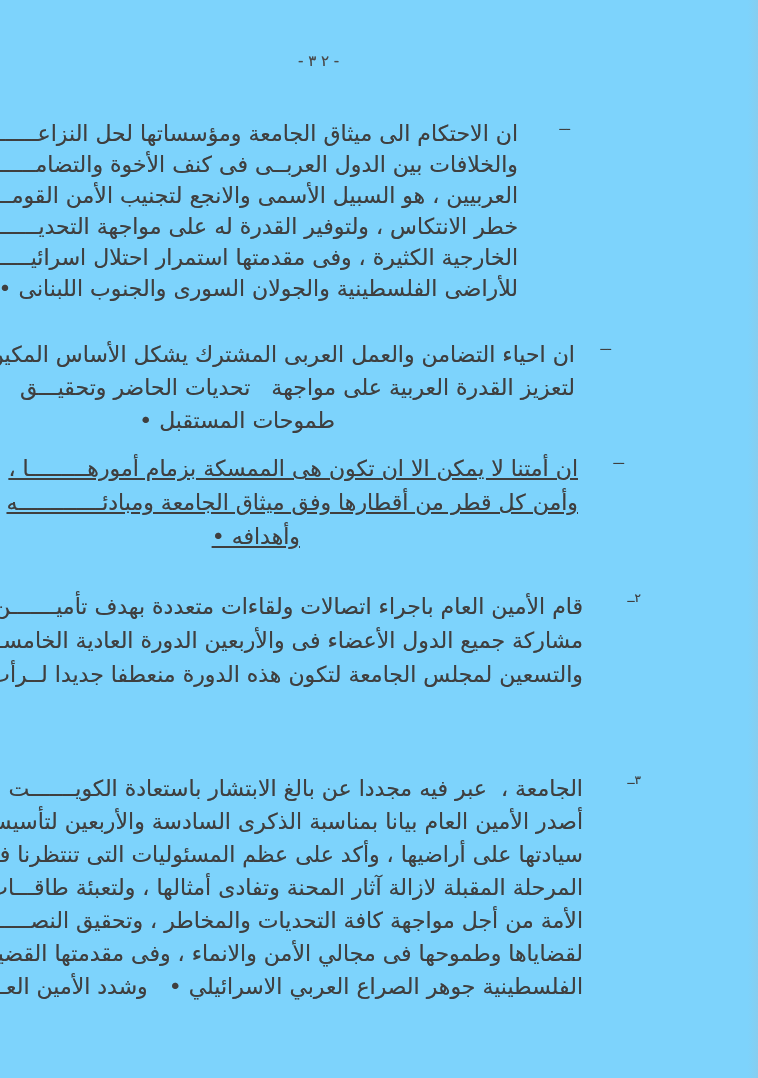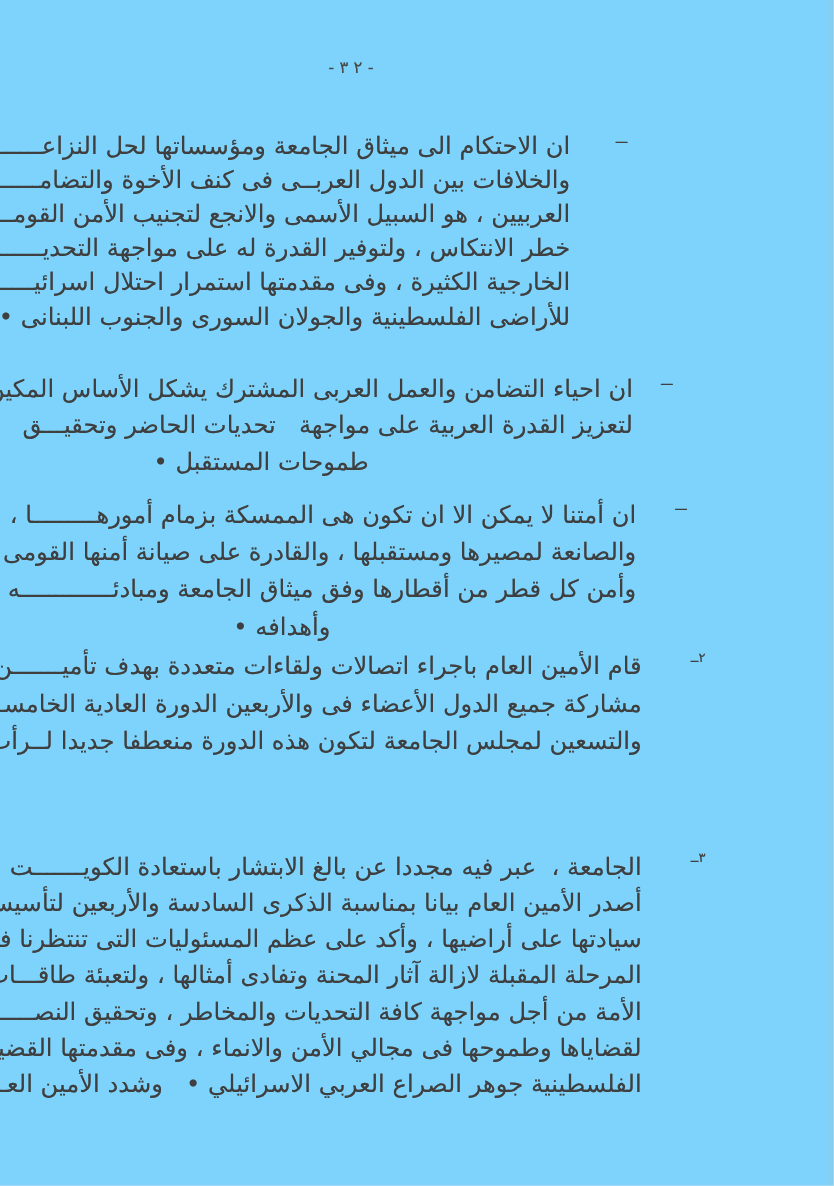"ان أمتنا لا يمكن الا" .p3 .line { text-decoration: none -> underline }
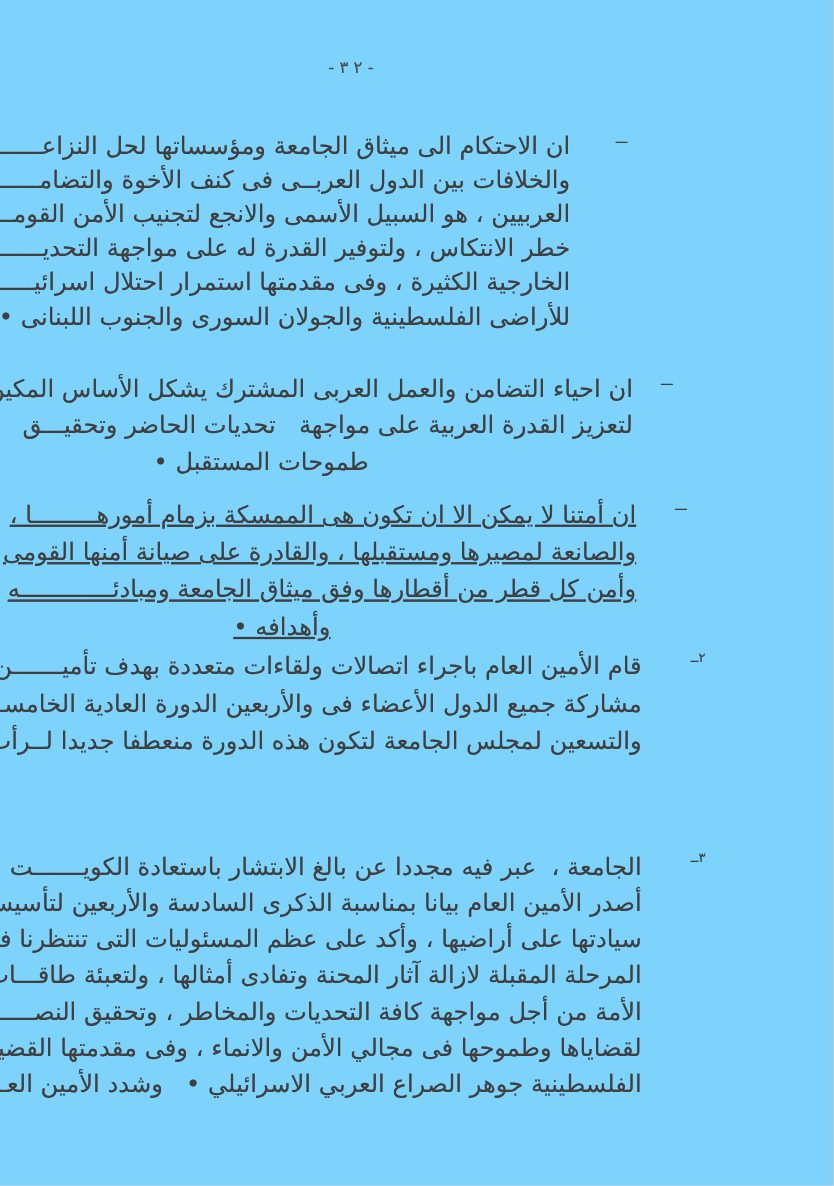"والصانعة لمصيرها ومستقبلها ، والقادرة" div.line { html: <div>والصانعة لمصيرها ومستقبلها ، والقادرة على صيانة أمنها القومى</div> -> none }
